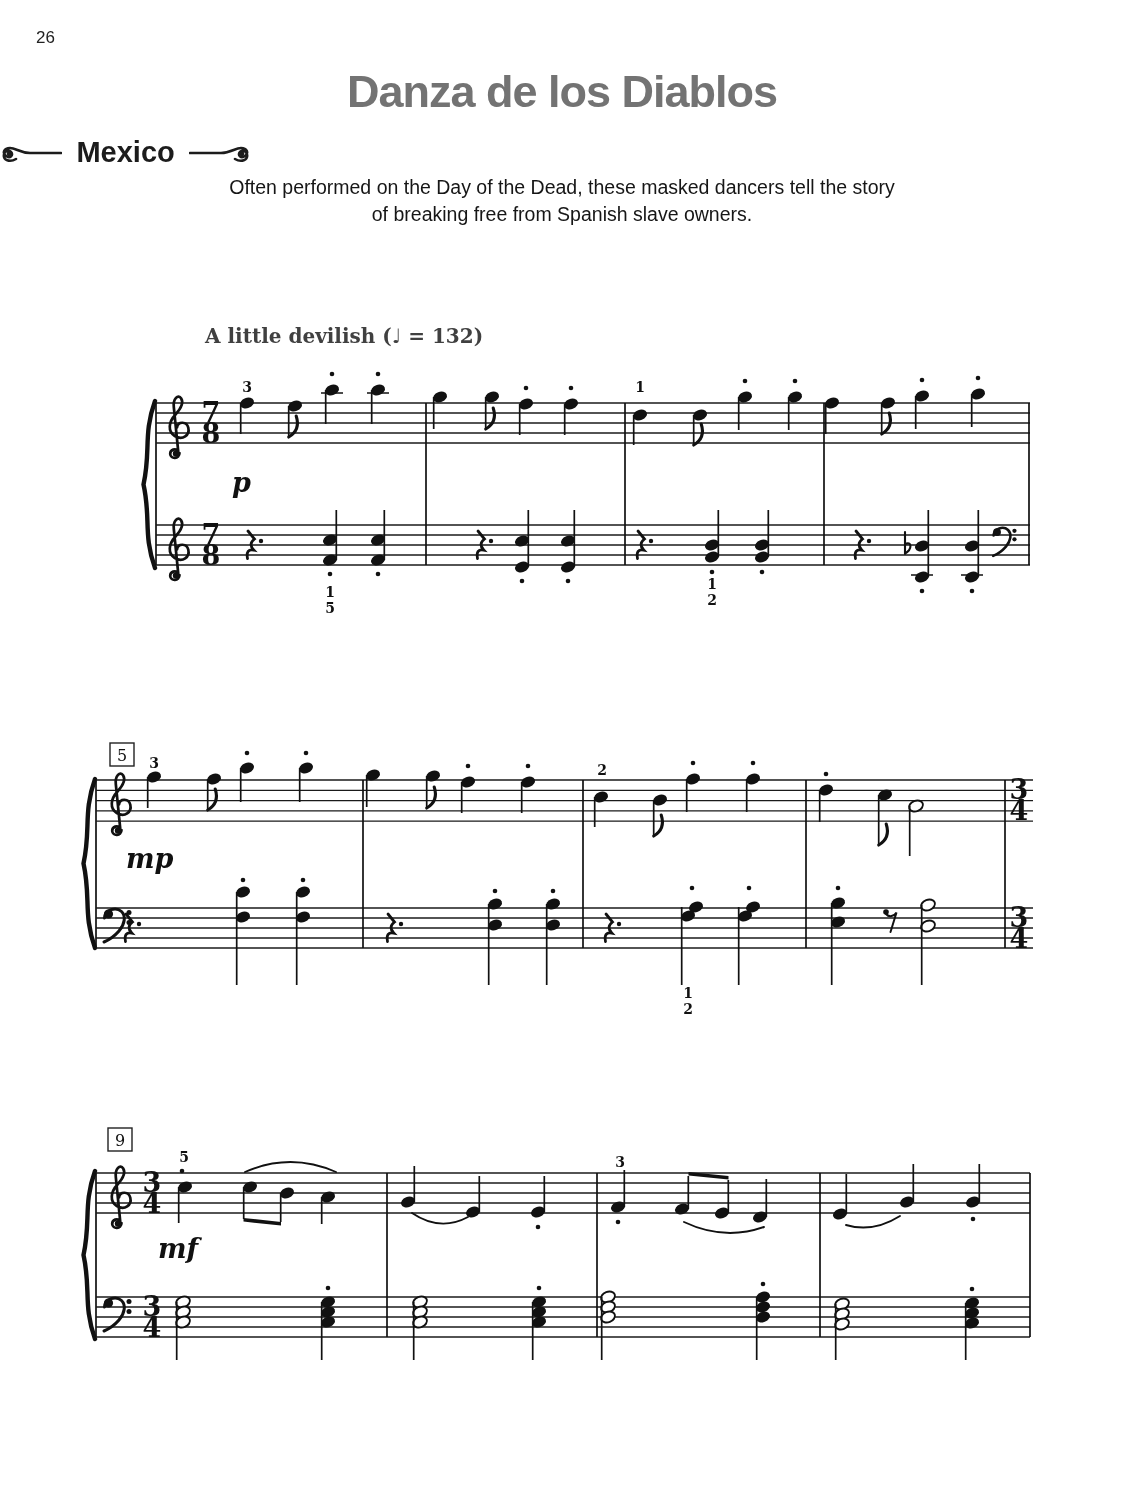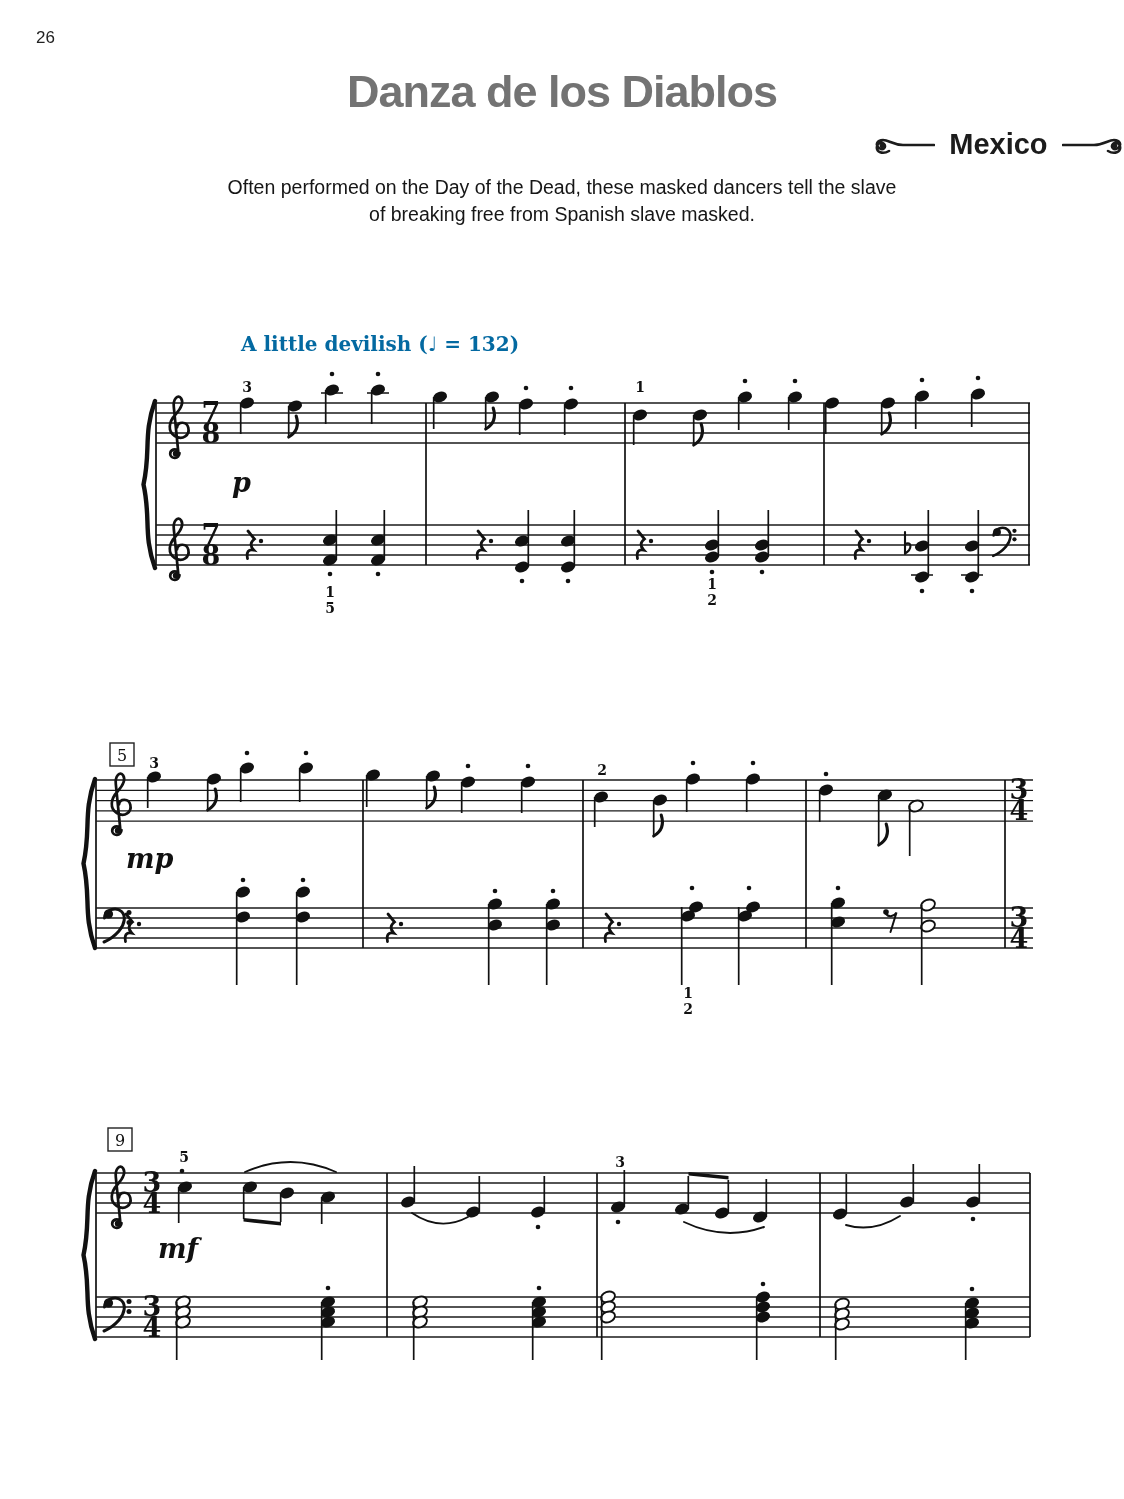"Mexico" #subtitle-row { text-align: right -> left; top: 128px -> 136px }
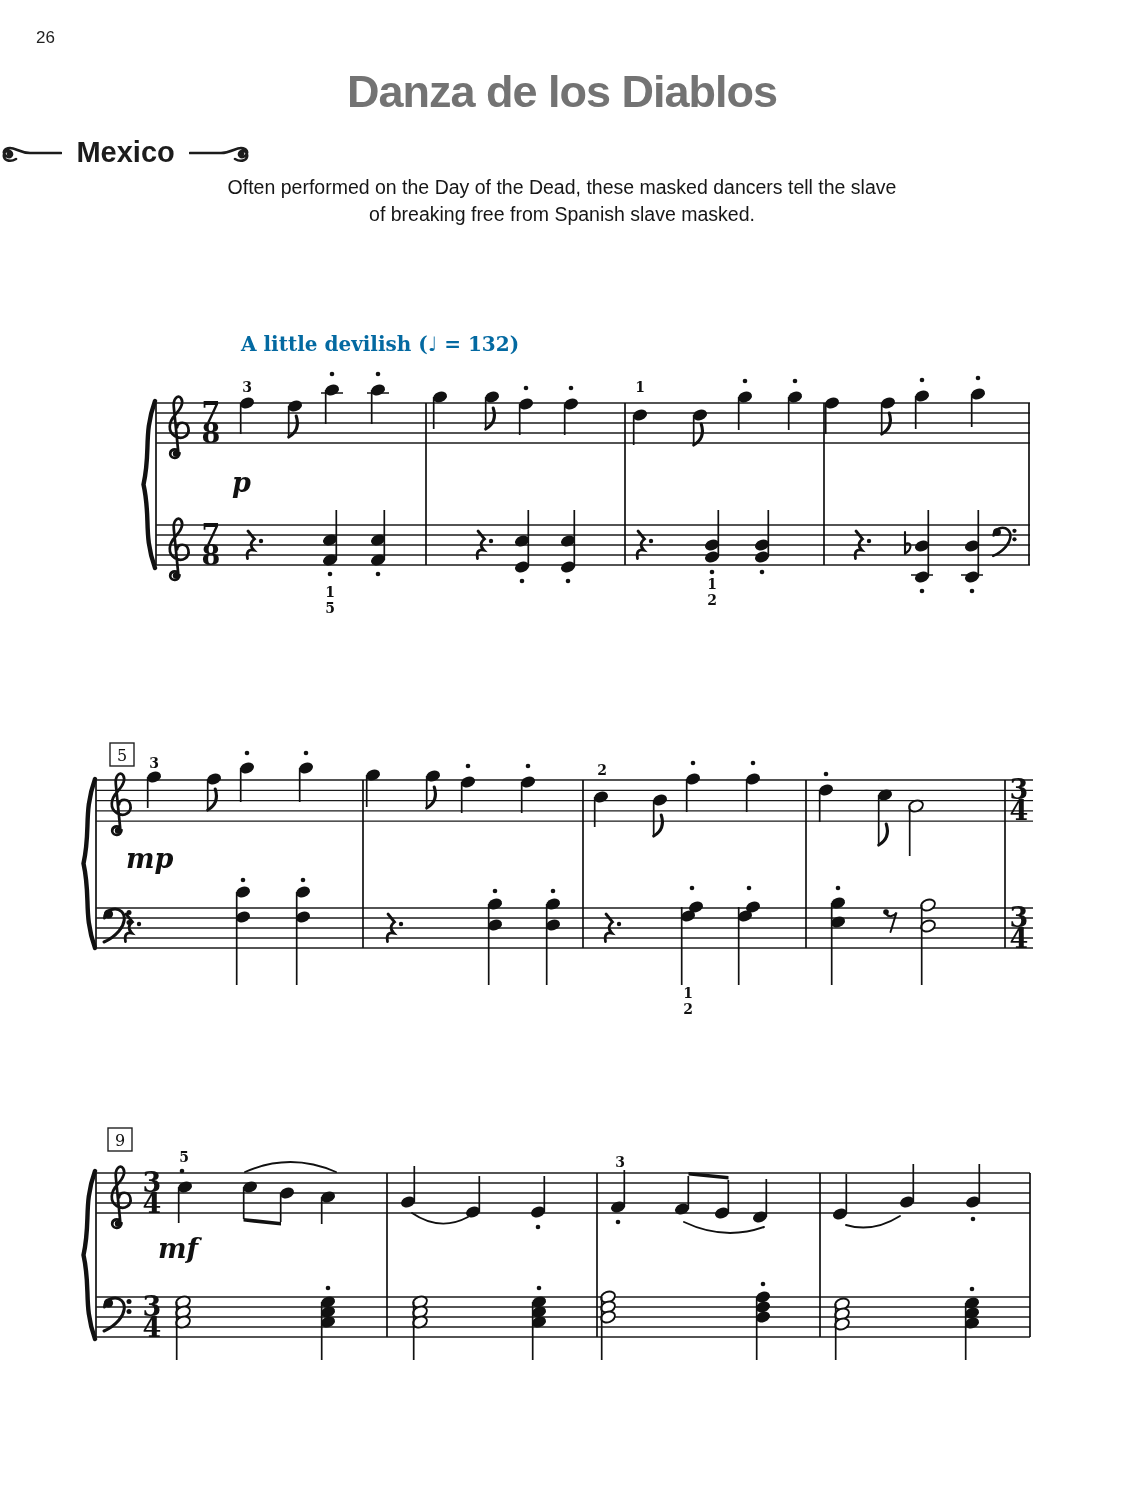"Often performed on the Day" div { text: slave -> story }
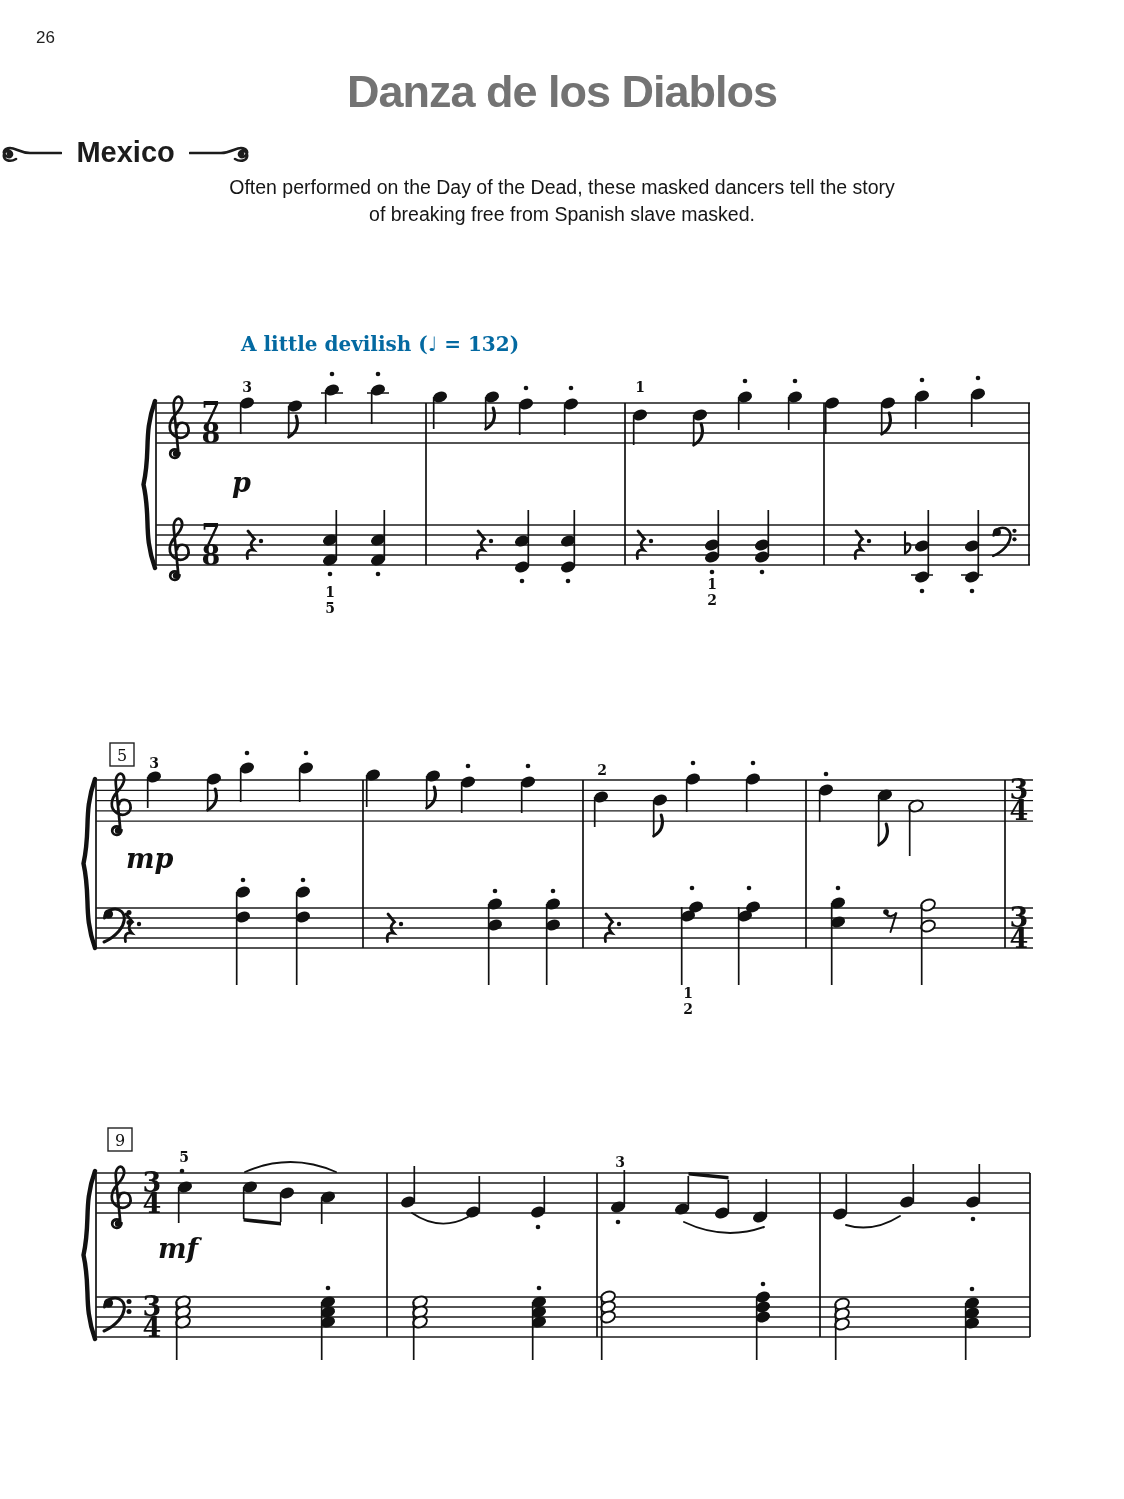"of breaking free from Spanish" div { text: masked -> owners }
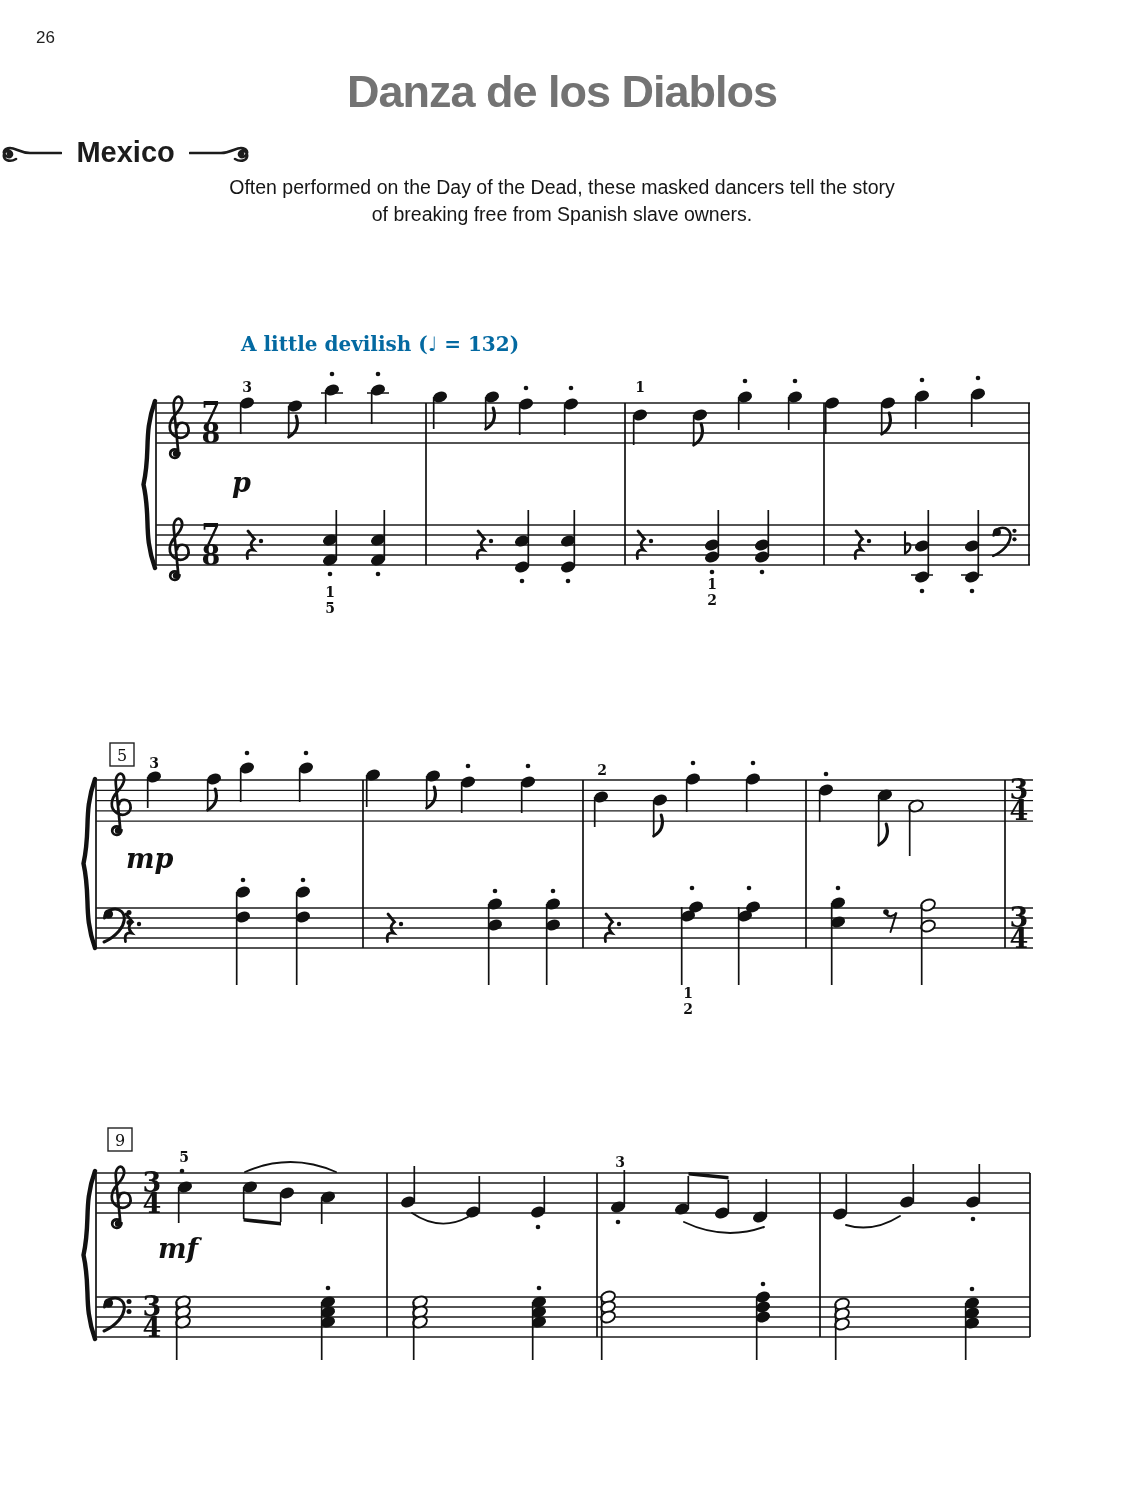"A little devilish (♩ =" #tempo { color: #0369a1 -> #404040; margin-left: 36px -> none; top: 332px -> 324px }
